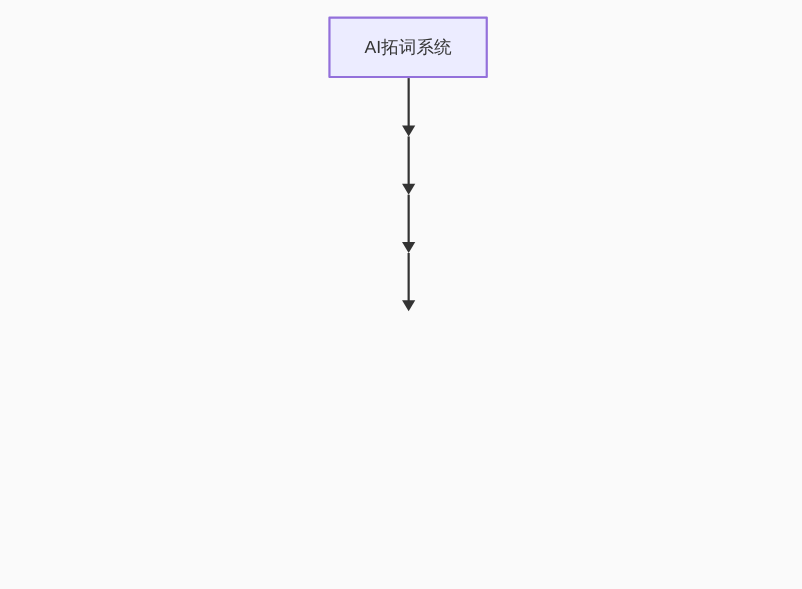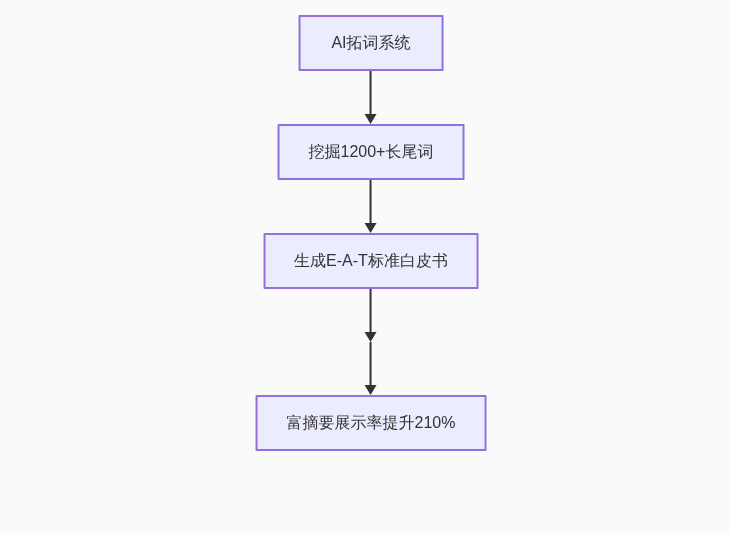"挖掘1200+长尾词" div.flow-node { html: <div>挖掘1200+长尾词</div> -> none }
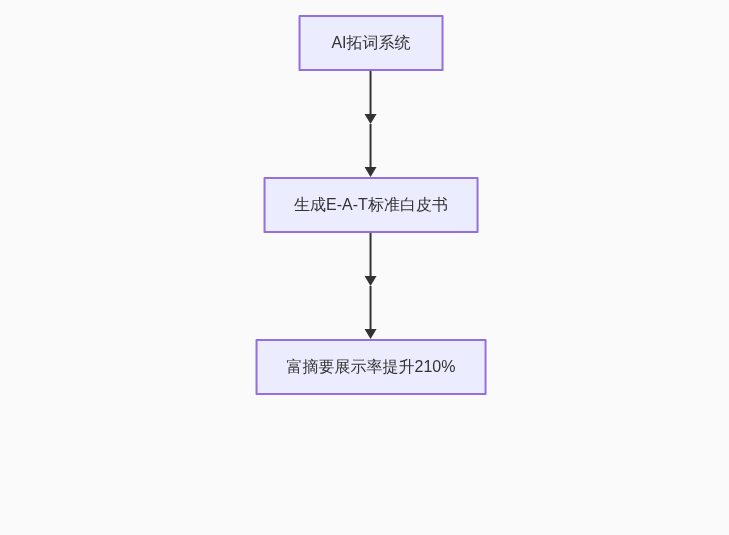"生成E-A-T标准白皮书" div.flow-node { html: <div>生成E-A-T标准白皮书</div> -> none }
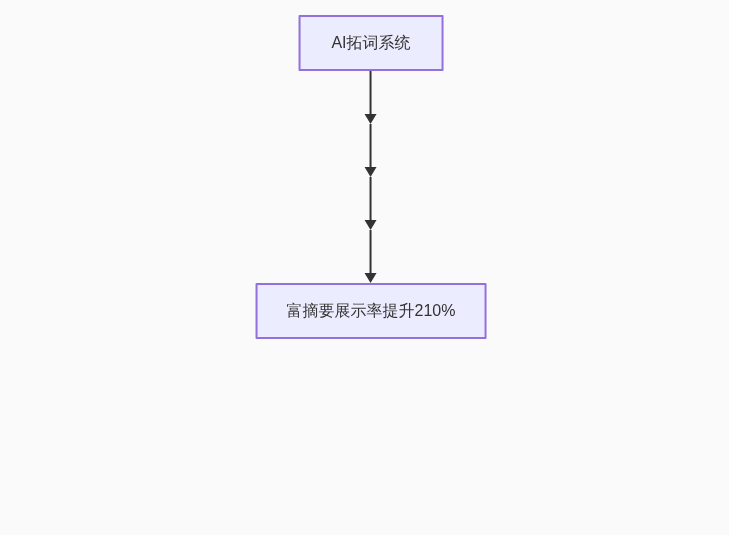"富摘要展示率提升210%" div.flow-node { html: <div>富摘要展示率提升210%</div> -> none }
